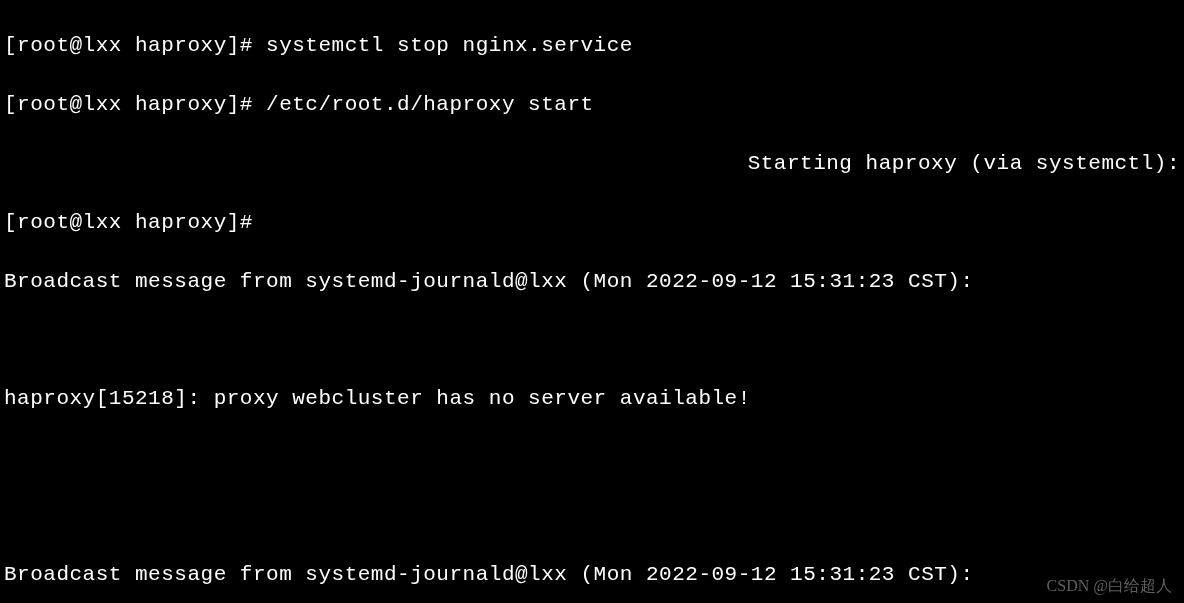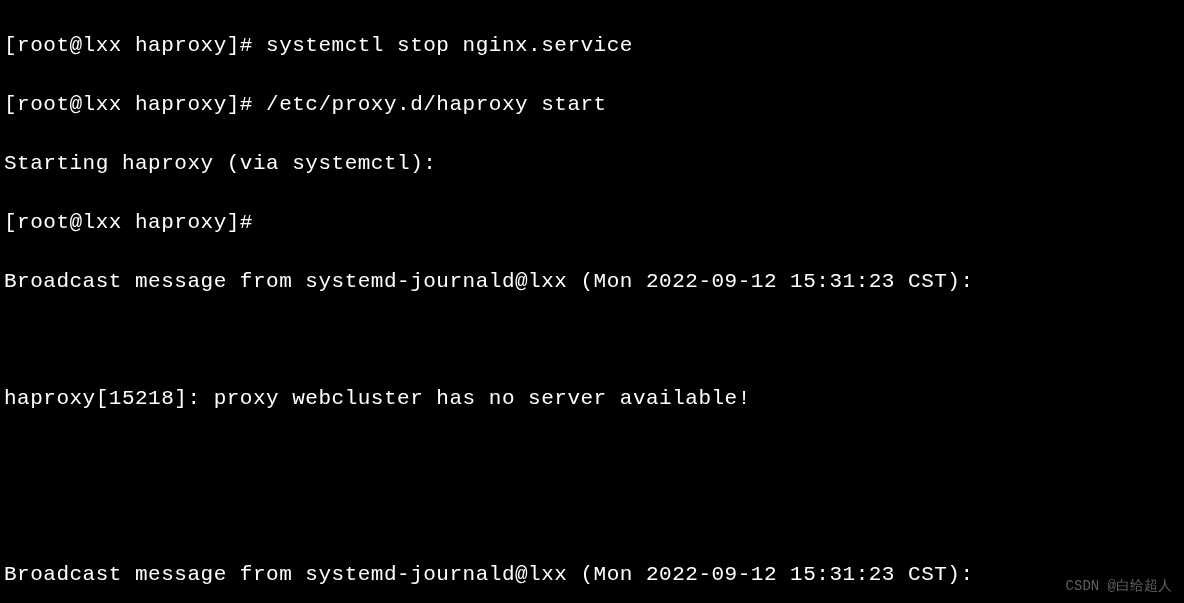"/etc/proxy.d/haproxy start" span { text: /etc/proxy.d/haproxy -> /etc/root.d/haproxy }
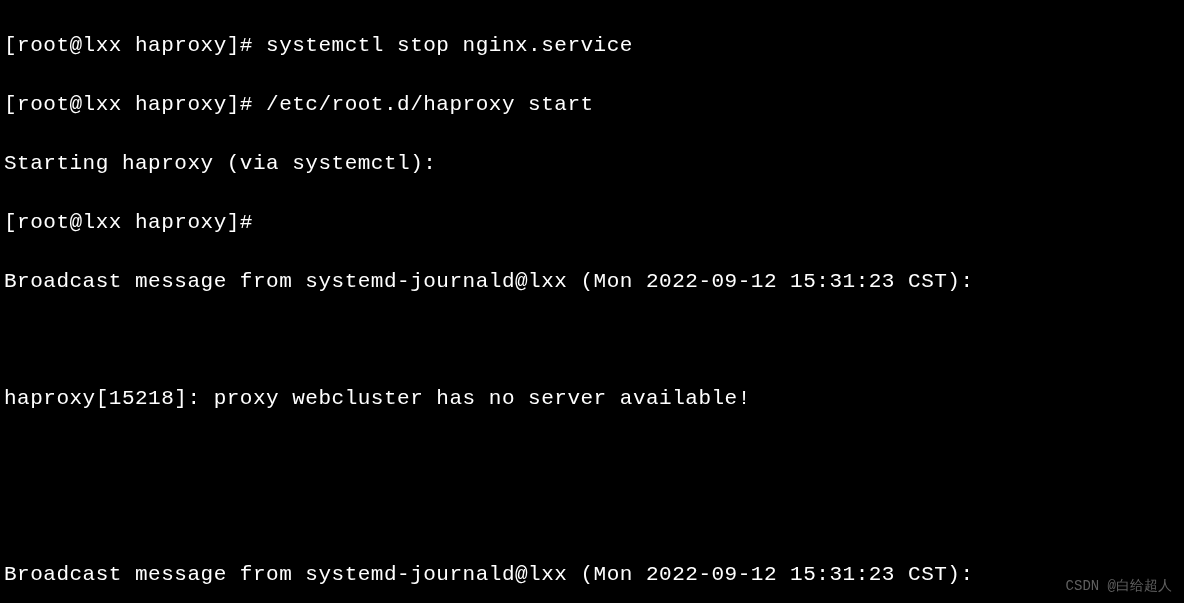"Starting haproxy (via systemctl):" .status-line { justify-content: space-between -> flex-end }
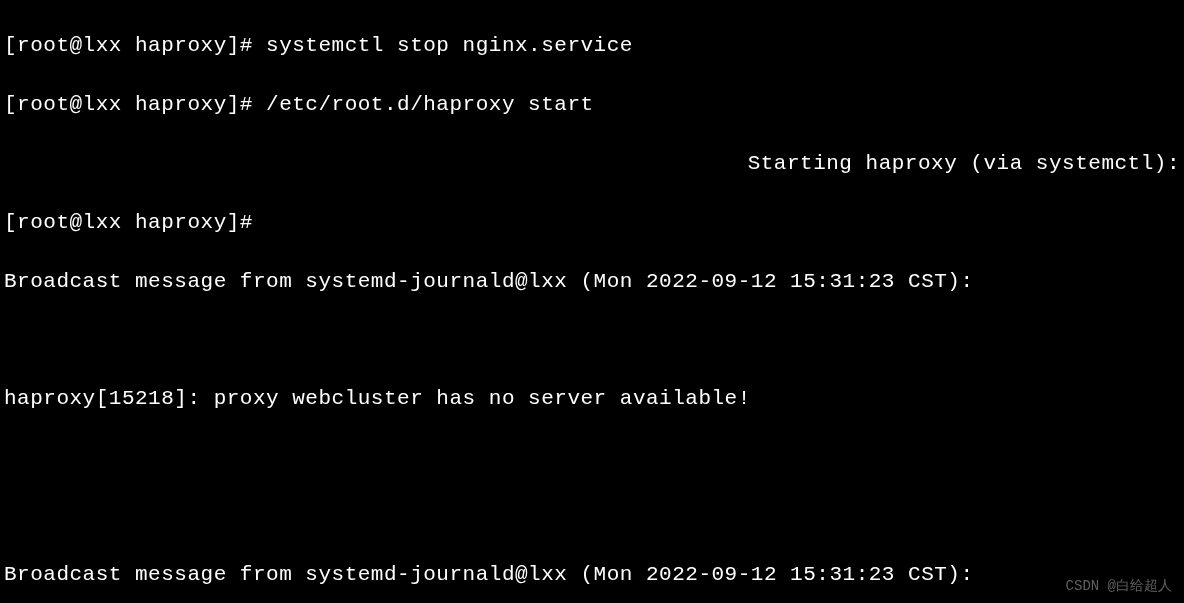"CSDN @白给超人" .watermark { font-family: Liberation Mono, monospace -> Liberation Serif, serif; font-size: 14px -> 16px }
